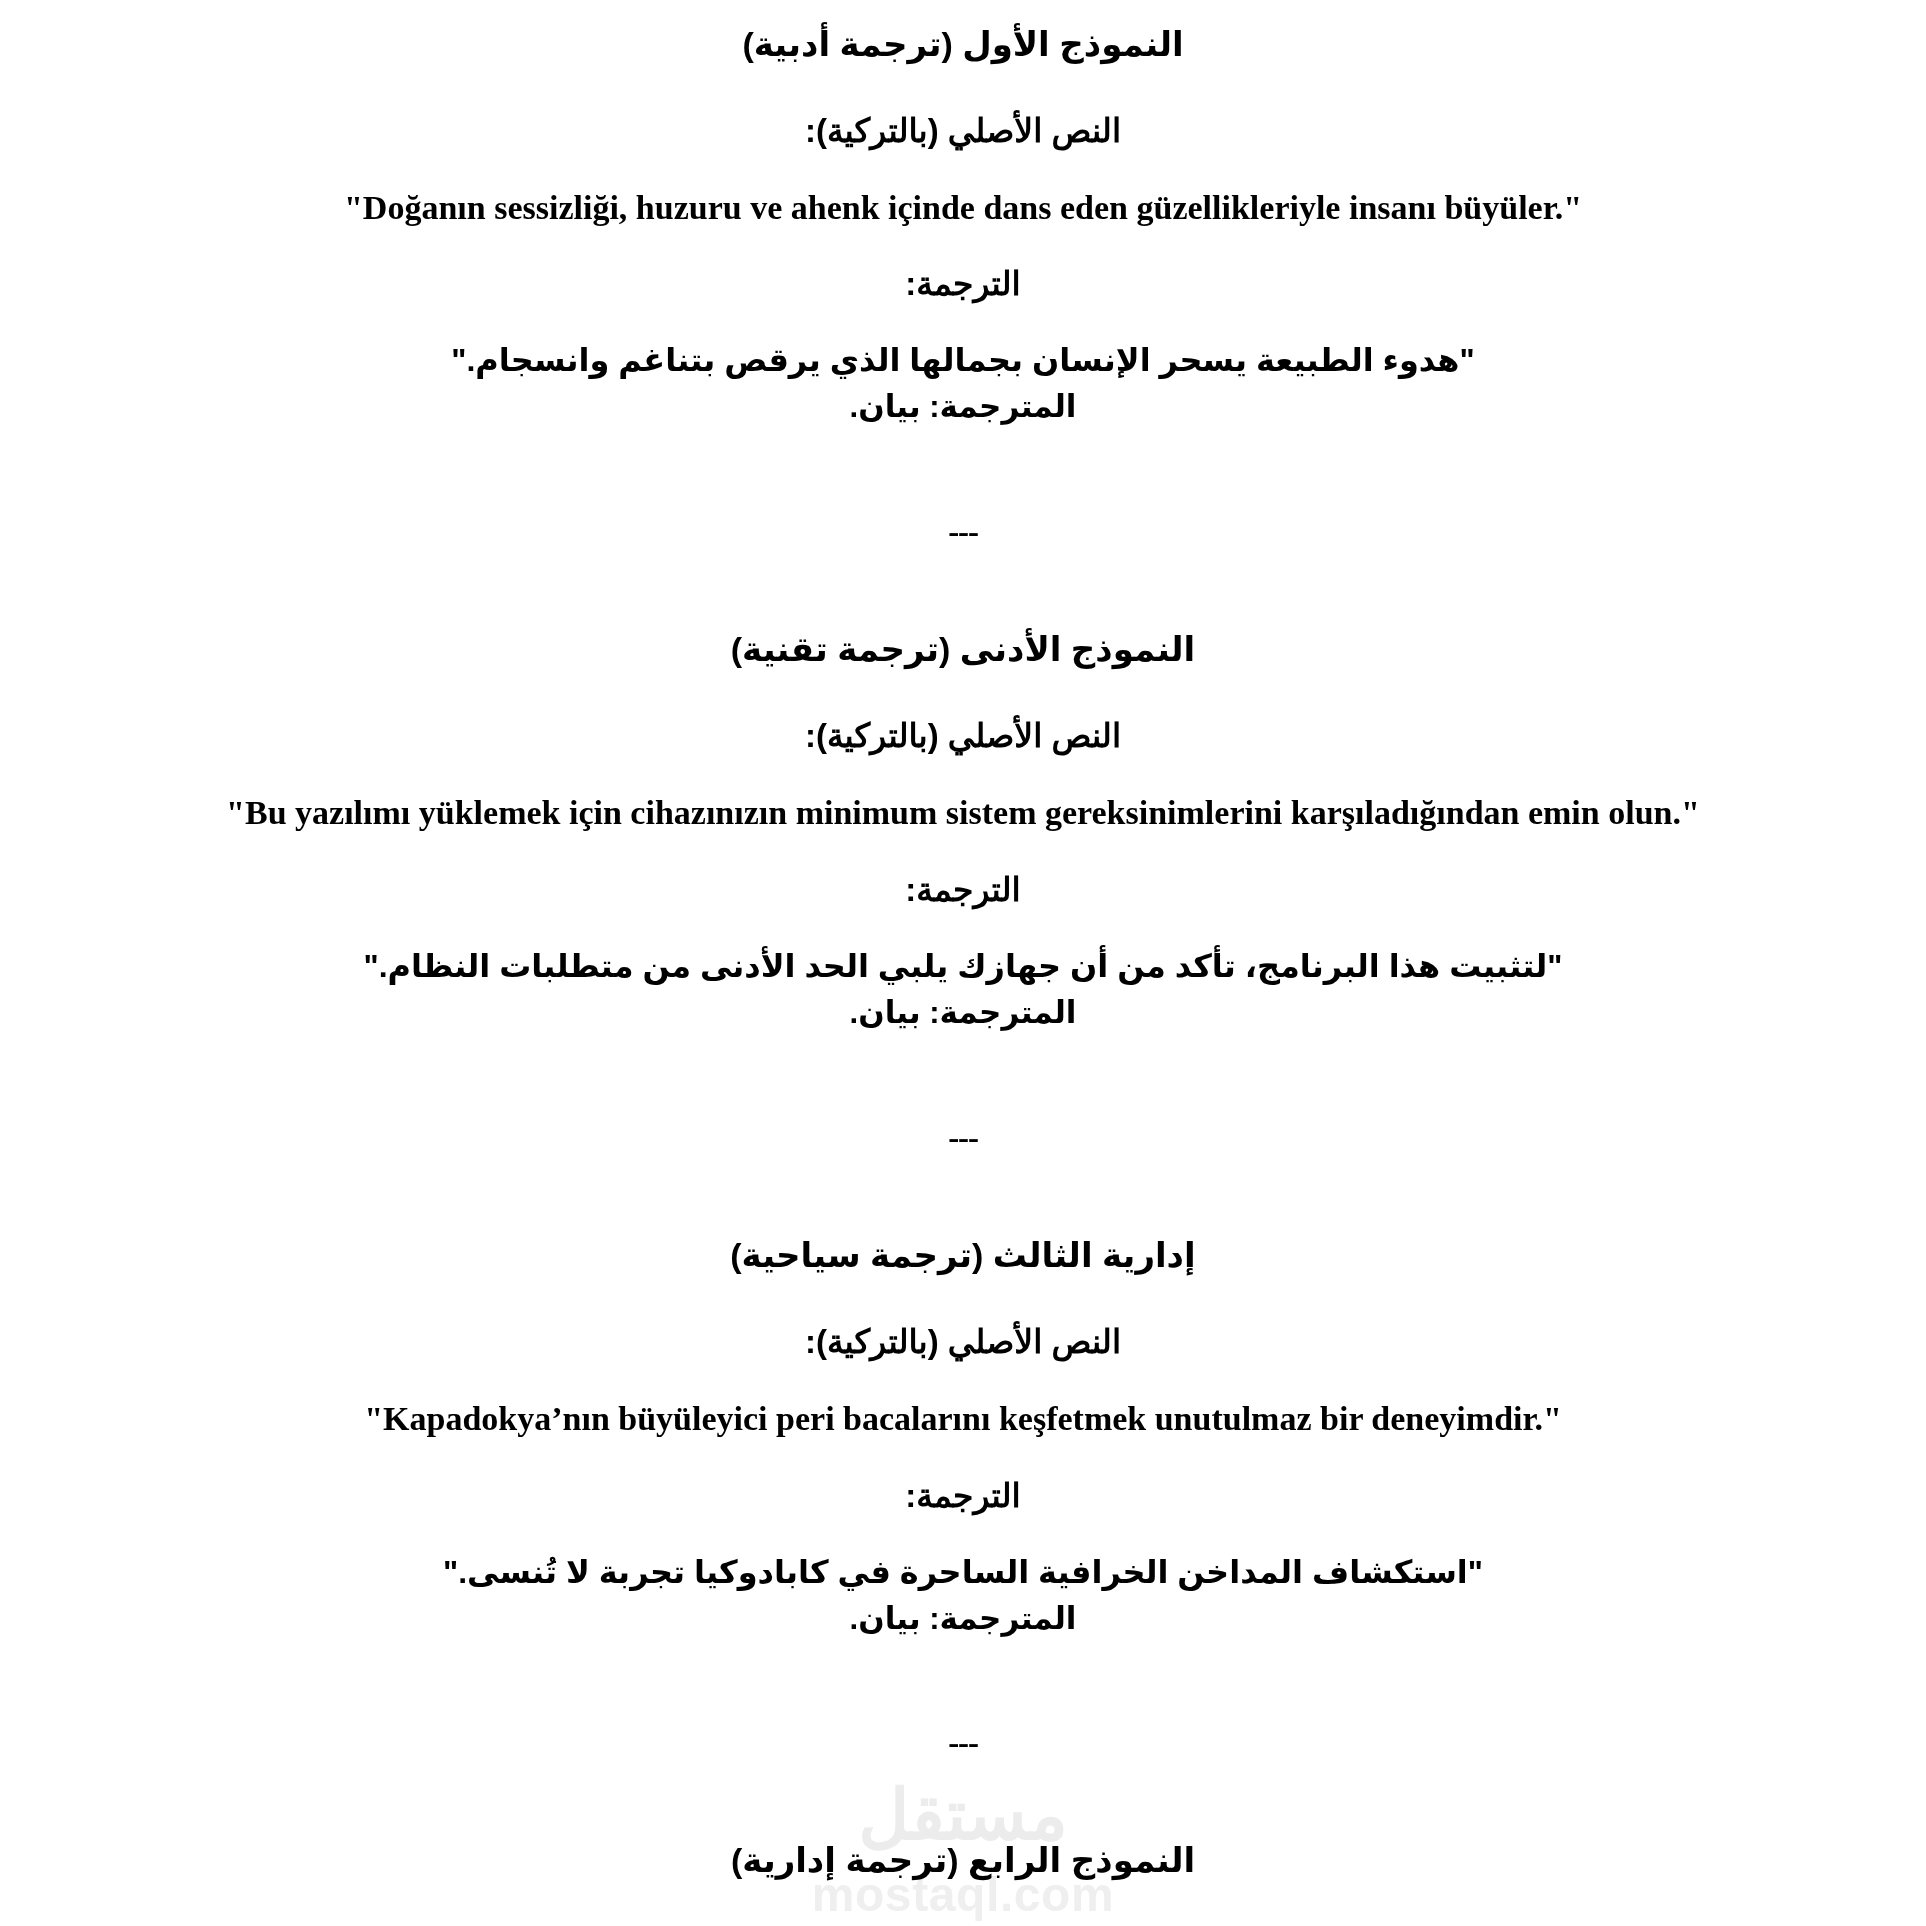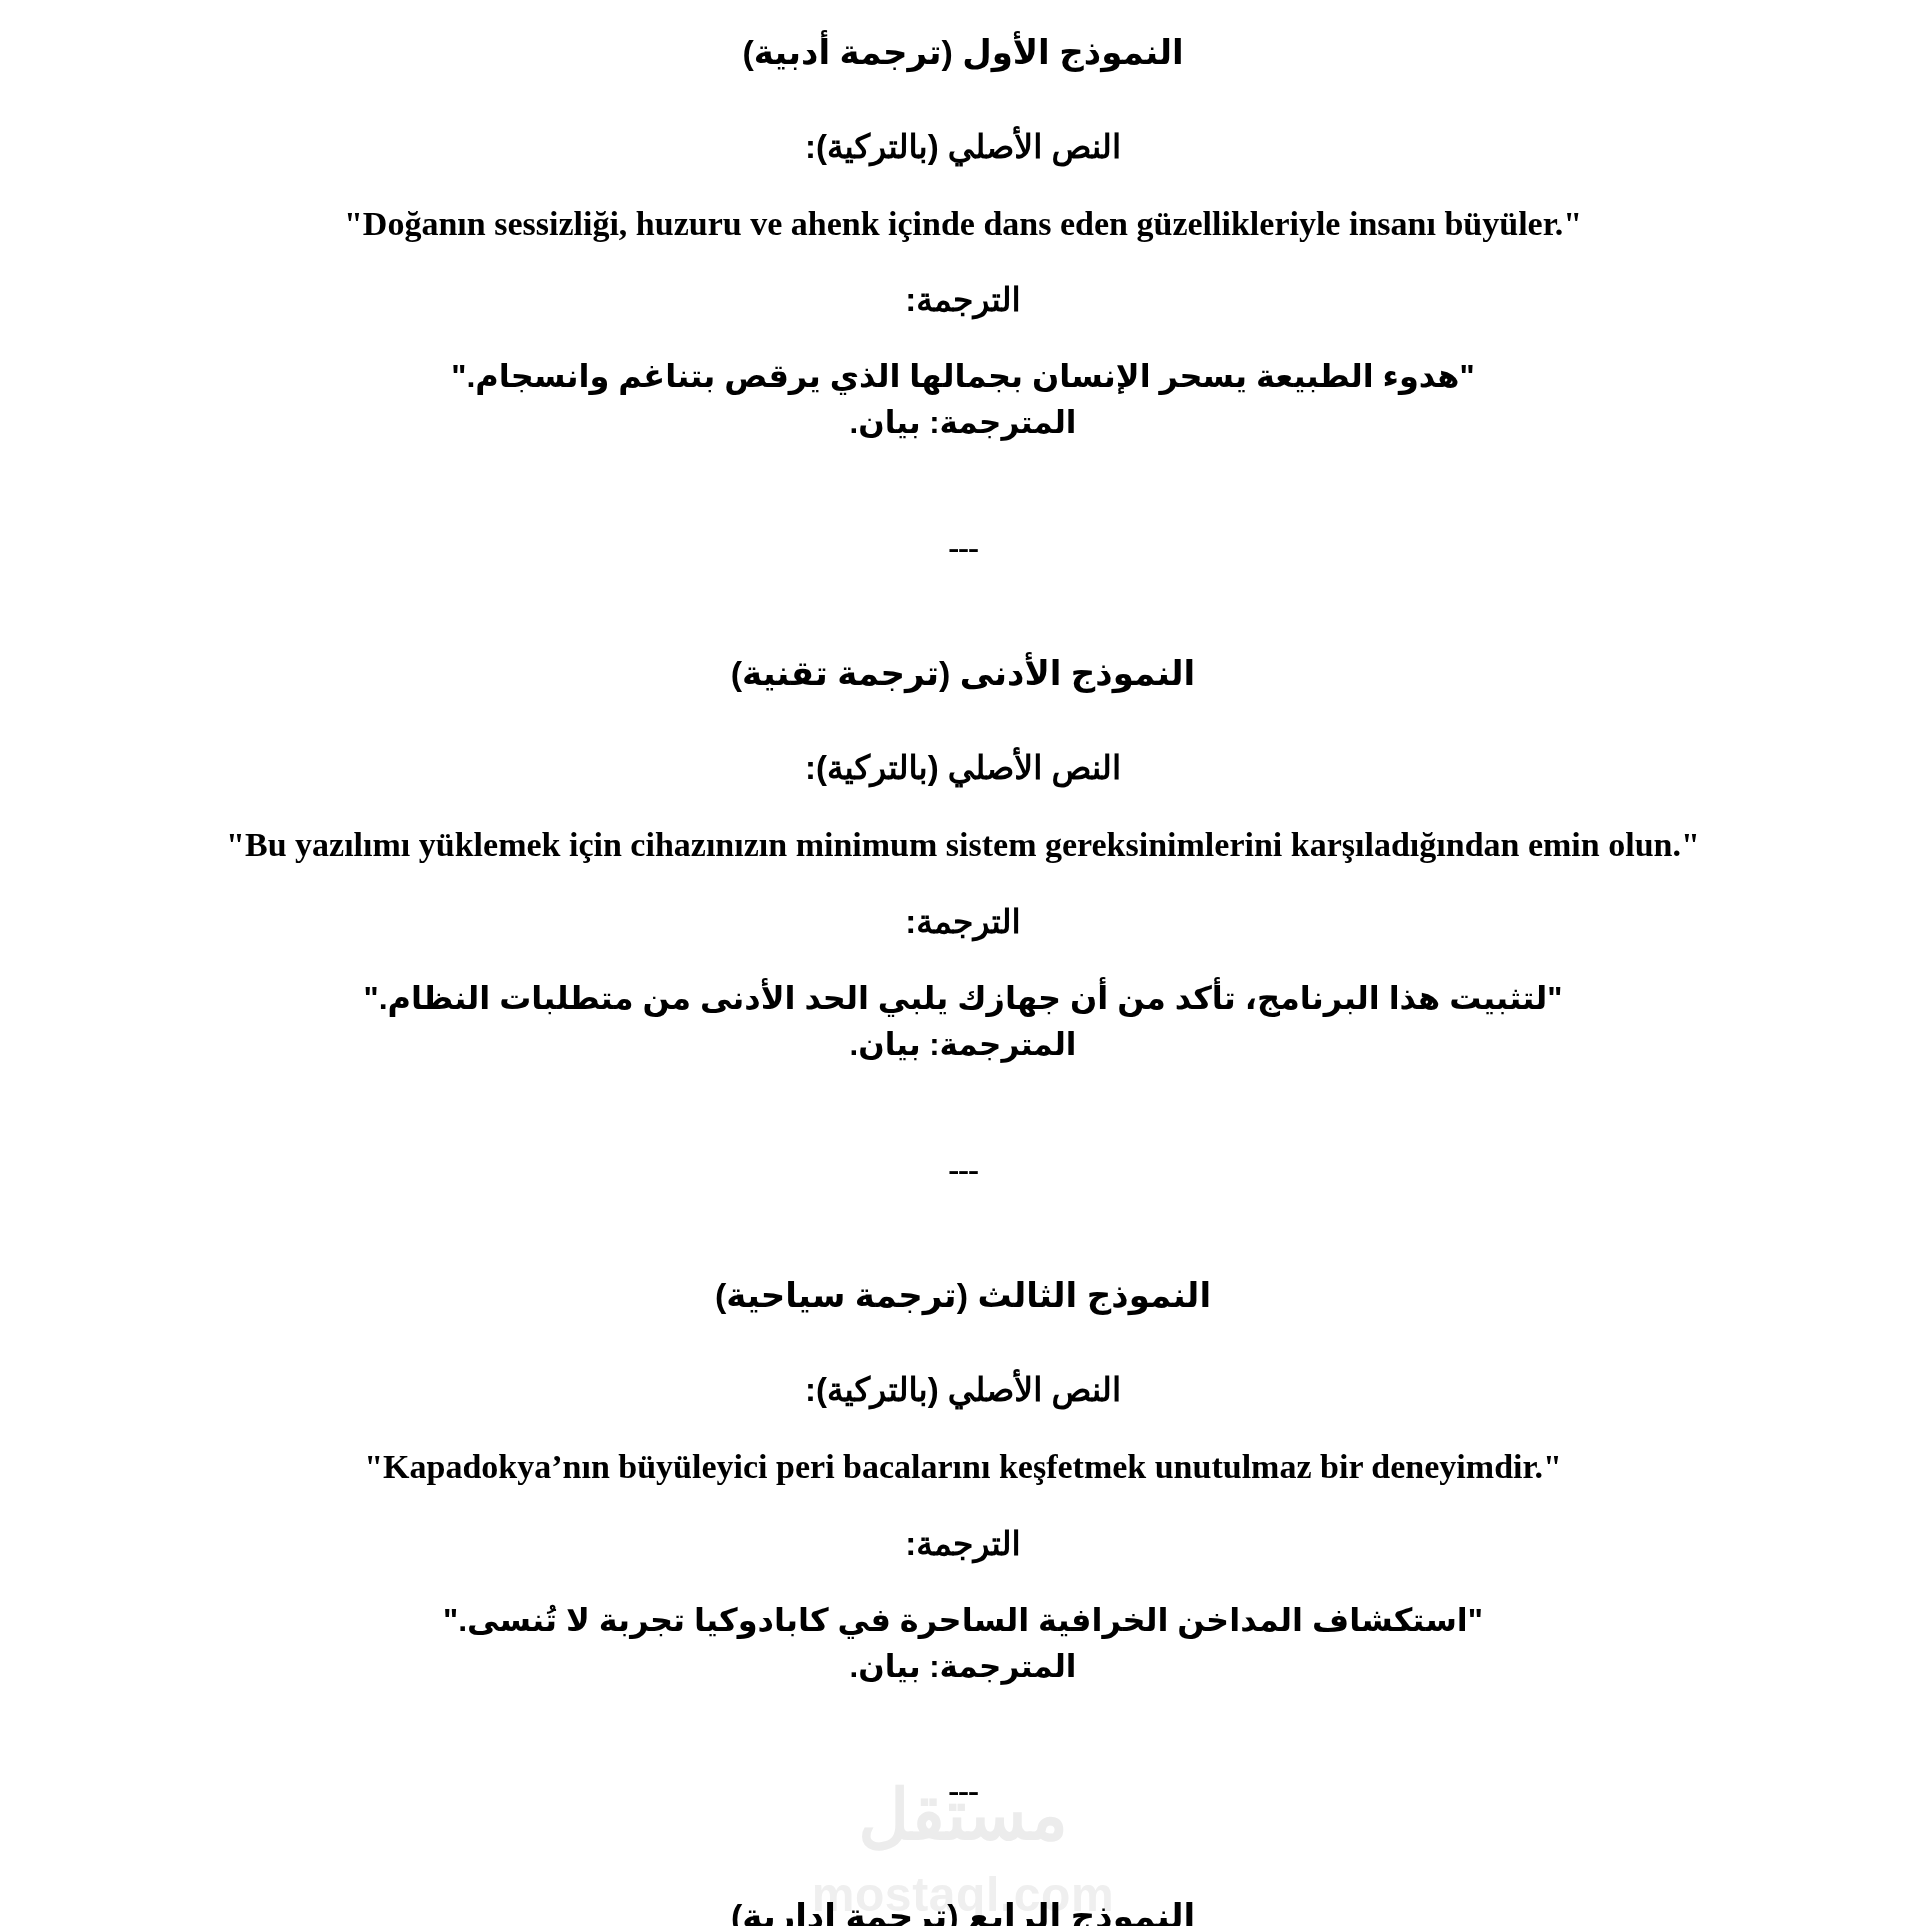"النموذج الأول (ترجمة أدبية)" .ar-head { margin: 16px -> 8px }
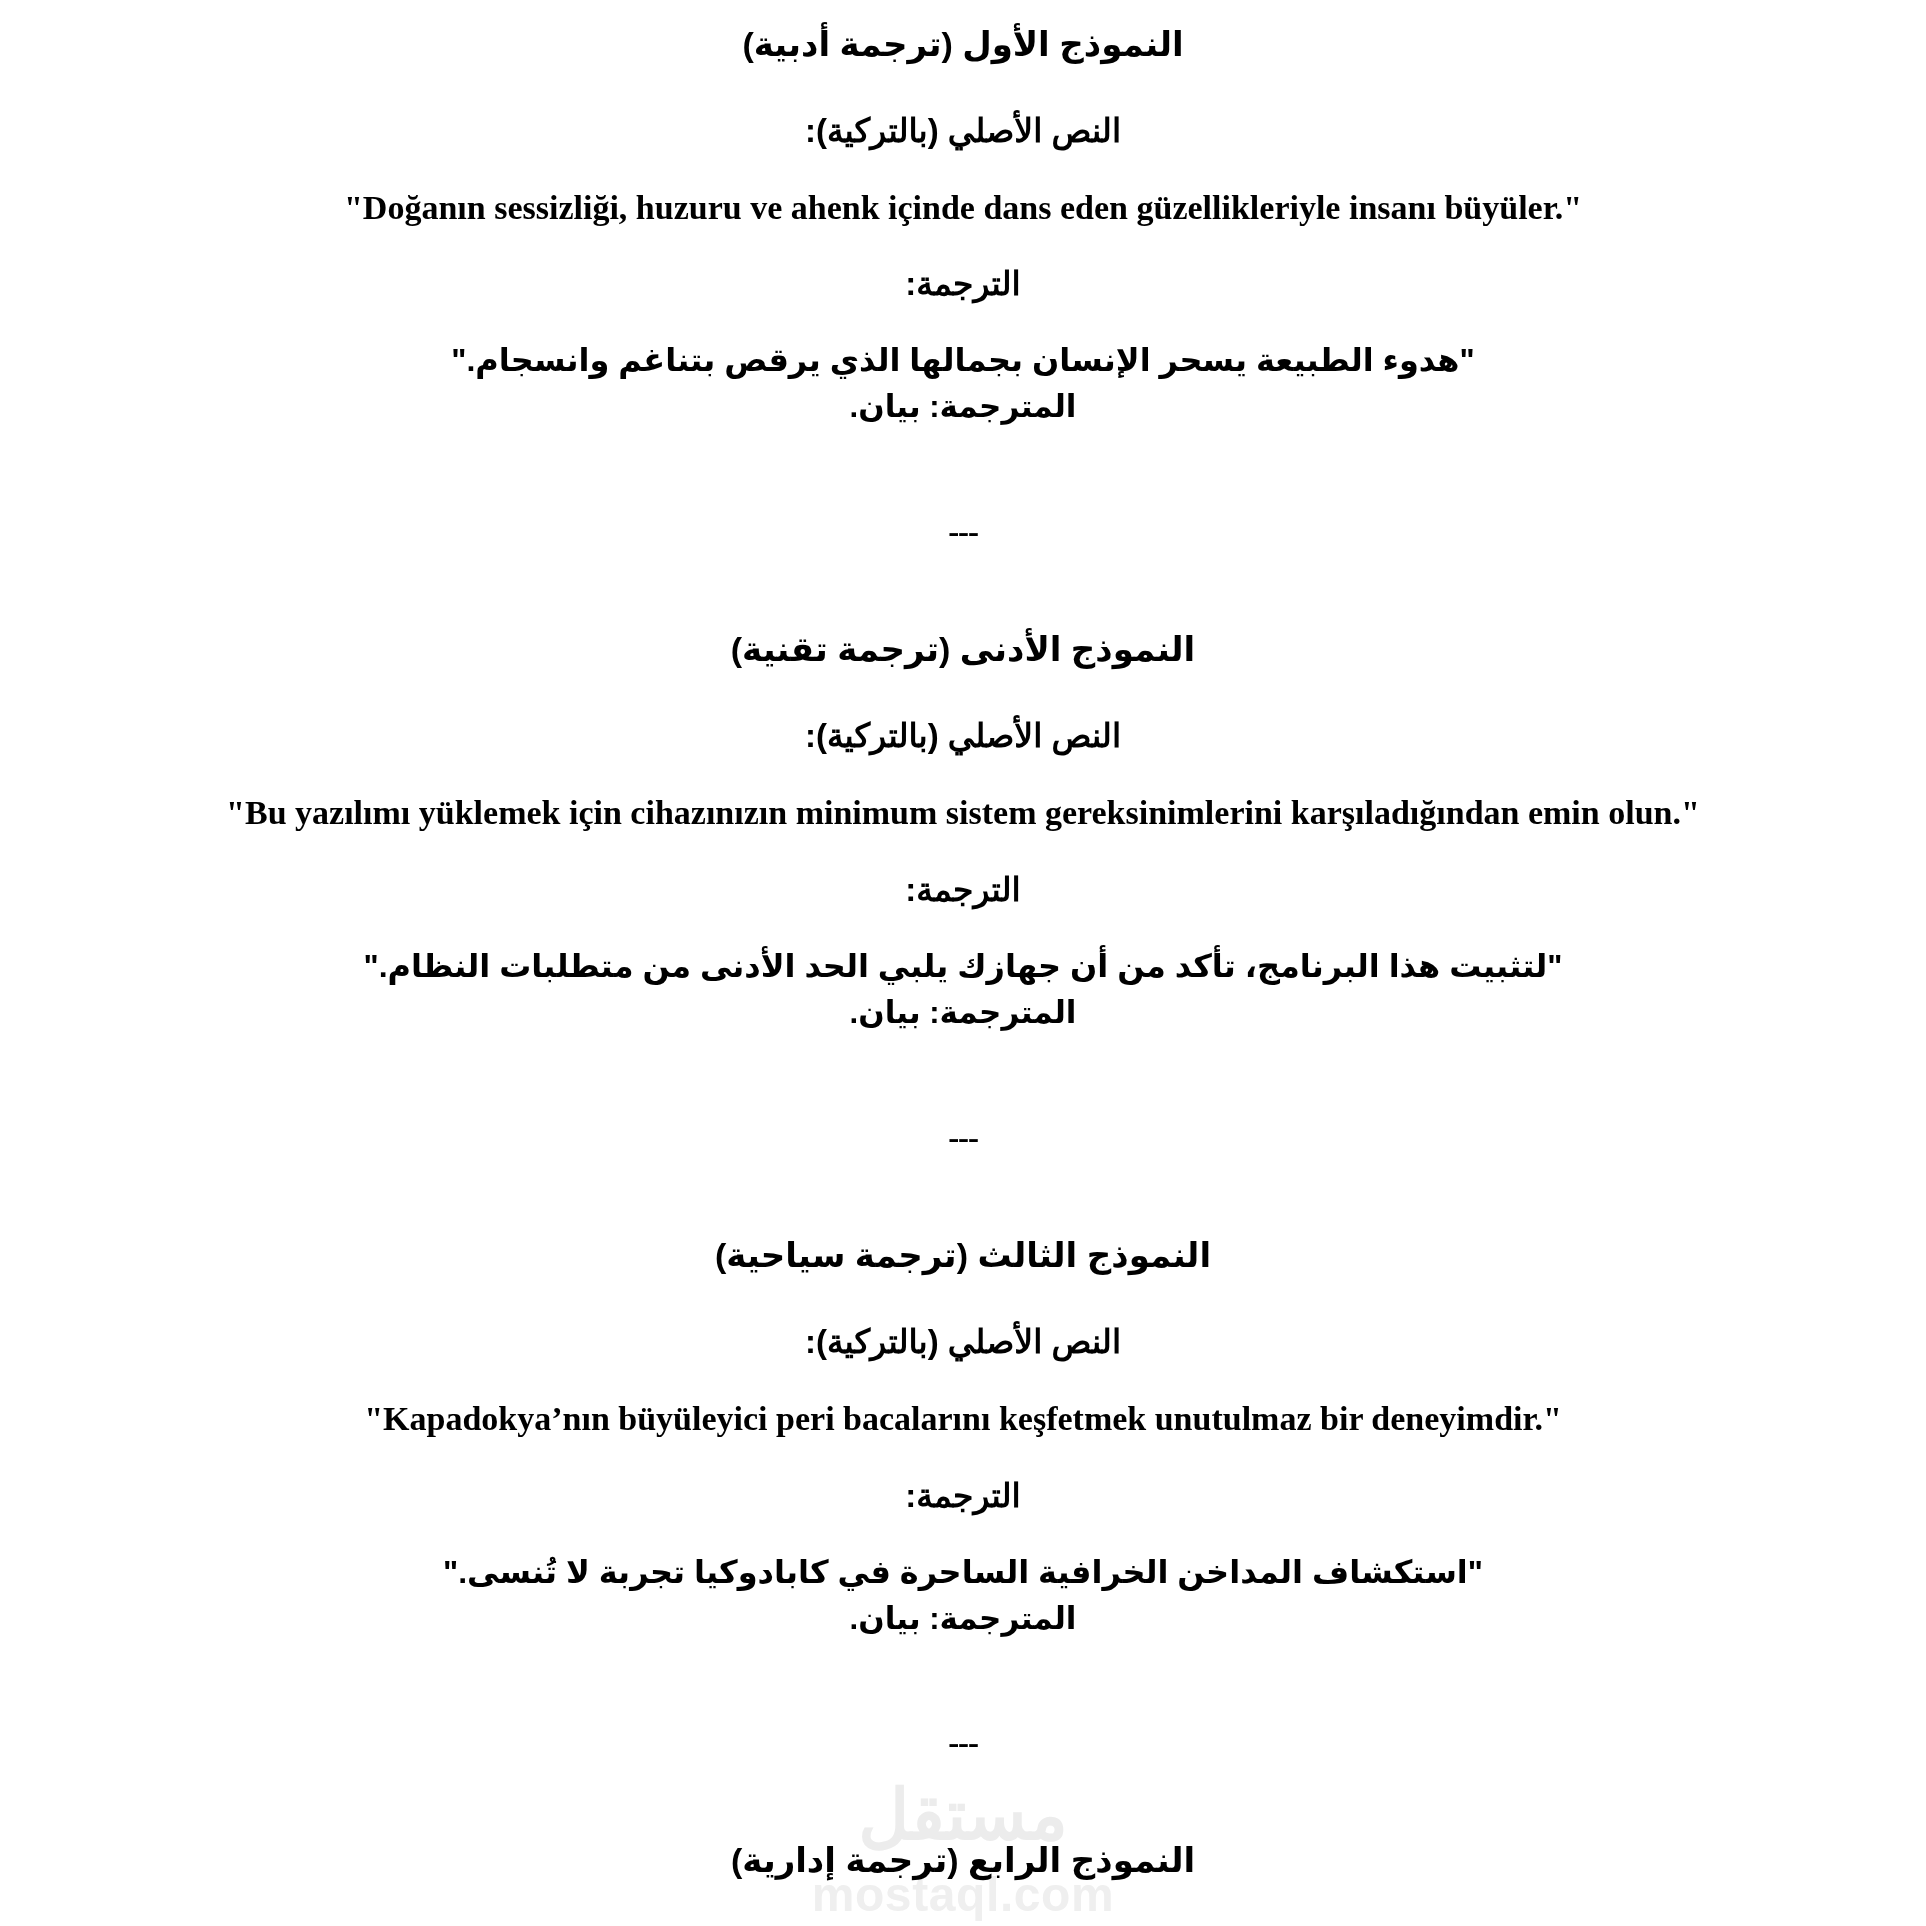"النموذج الثالث (ترجمة سياحية)" p.ar-head { text: النموذج -> إدارية }
